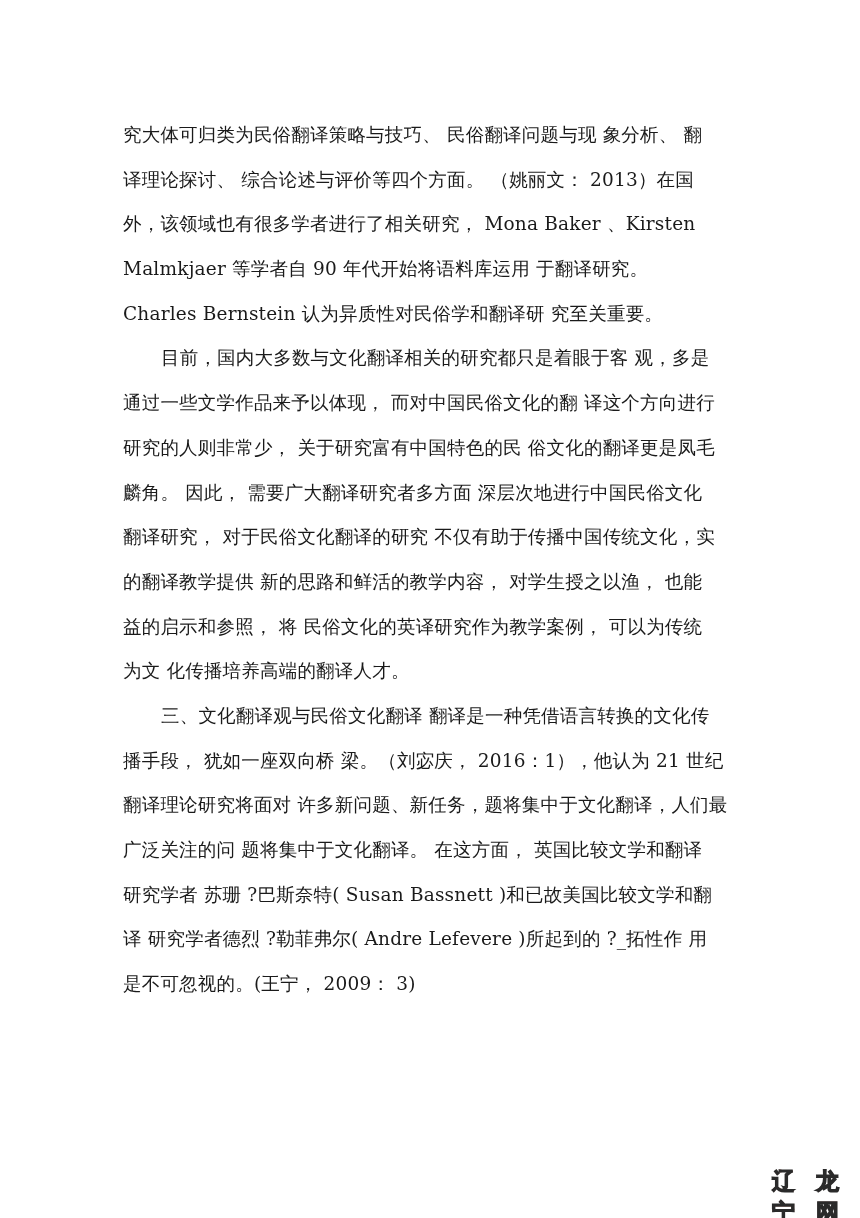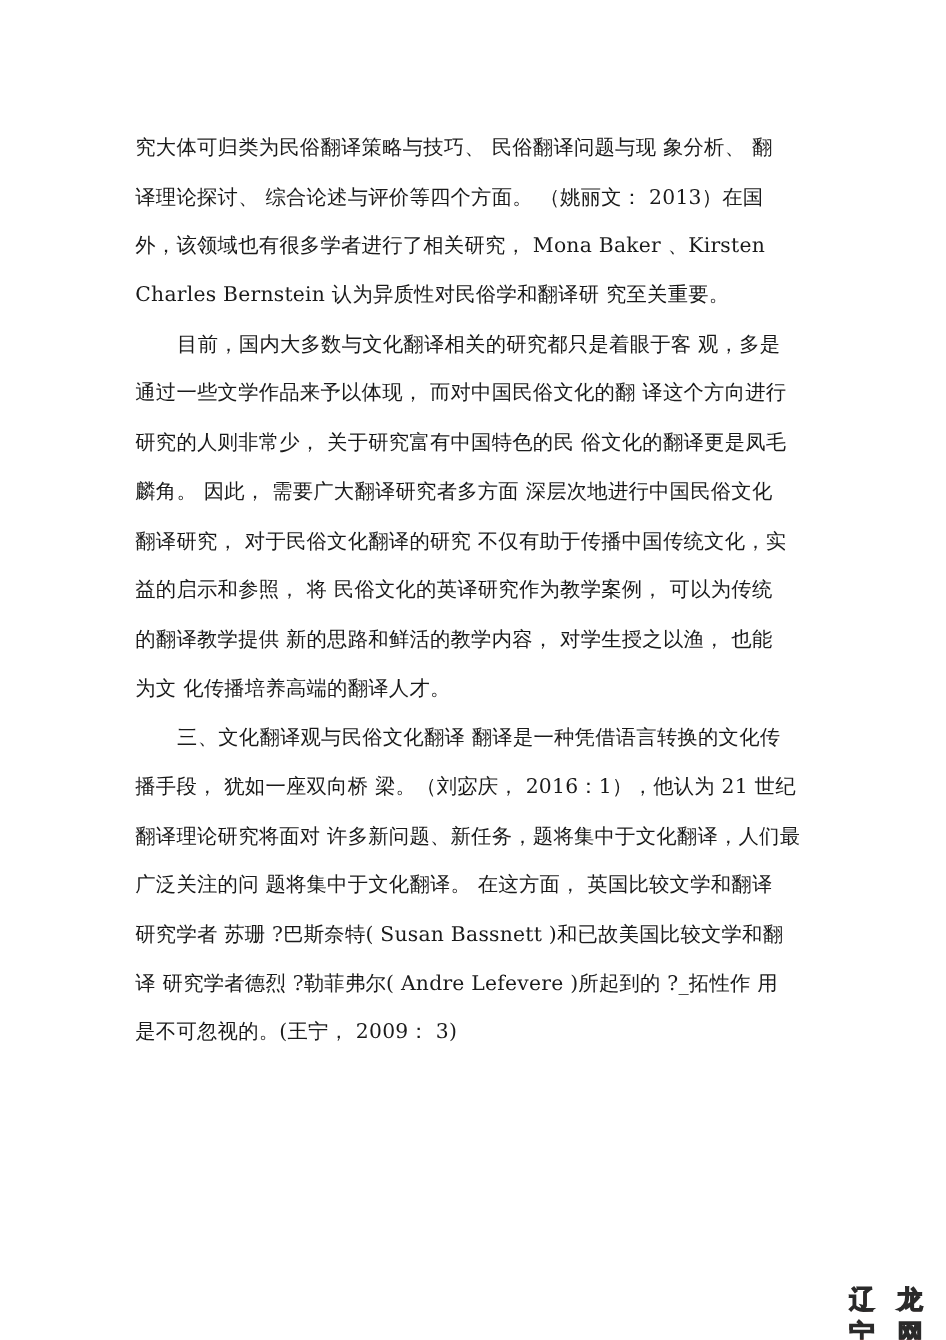"Malmkjaer 等学者自 90 年代开始将语料库运用 于翻译研究。" div.line { html: none -> <div>Malmkjaer 等学者自 90 年代开始将语料库运用 于翻译研究。</div> }
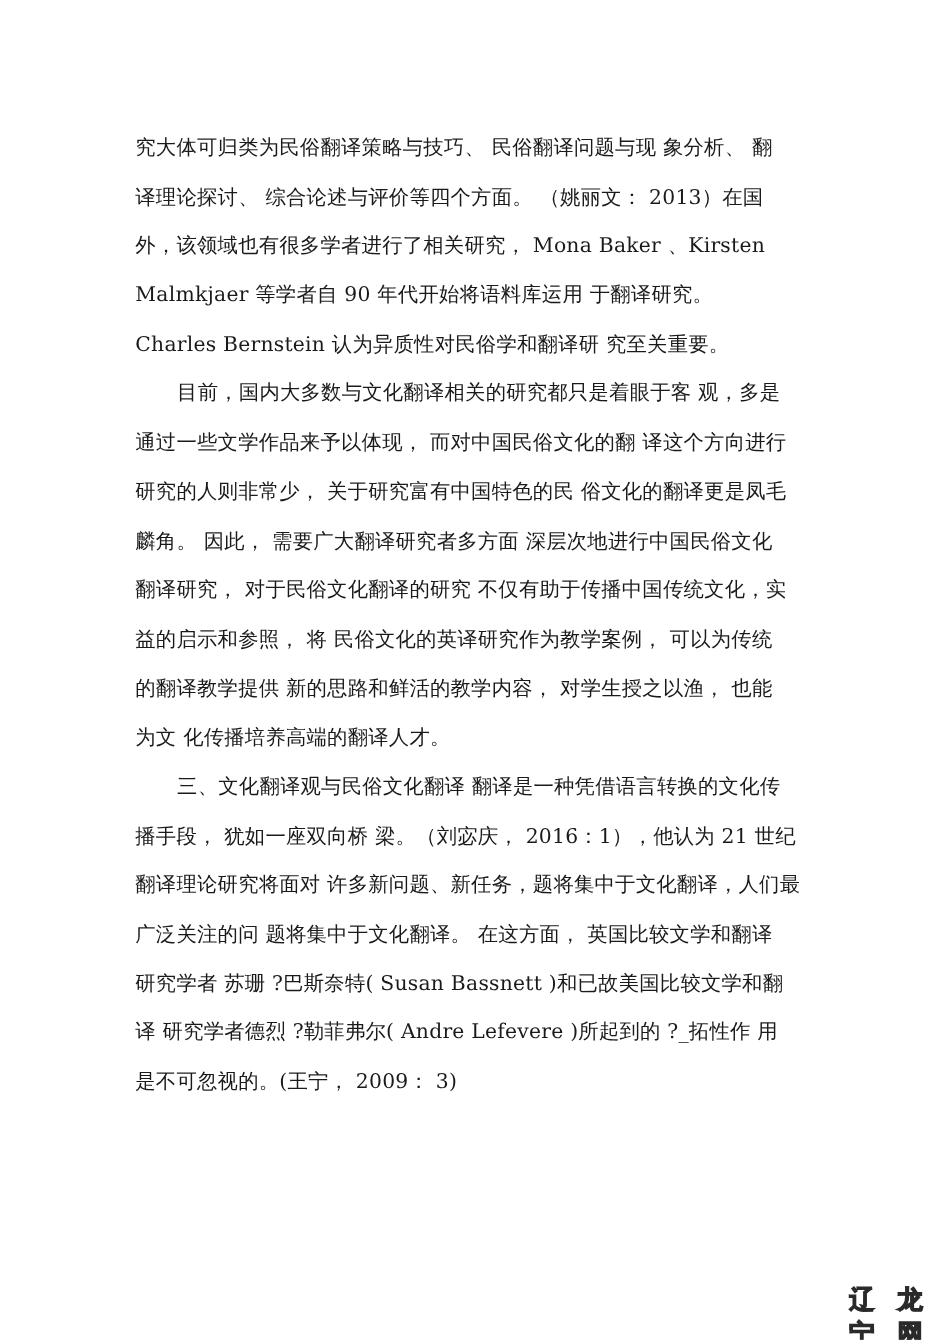"益的启示和参照， 将 民俗文化的英译研究作为教学案例， 可以为传统" div.line { order: before "的翻译教学提供 新的思路和鲜活的教学内容， 对学生授之以渔， 也能" -> after "的翻译教学提供 新的思路和鲜活的教学内容， 对学生授之以渔， 也能" }
